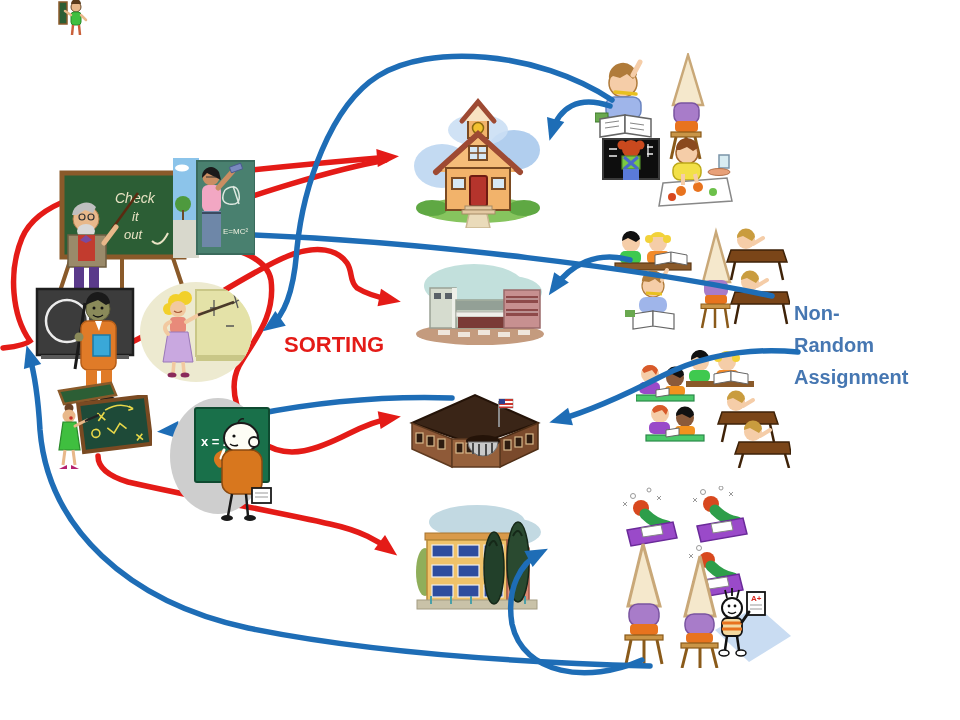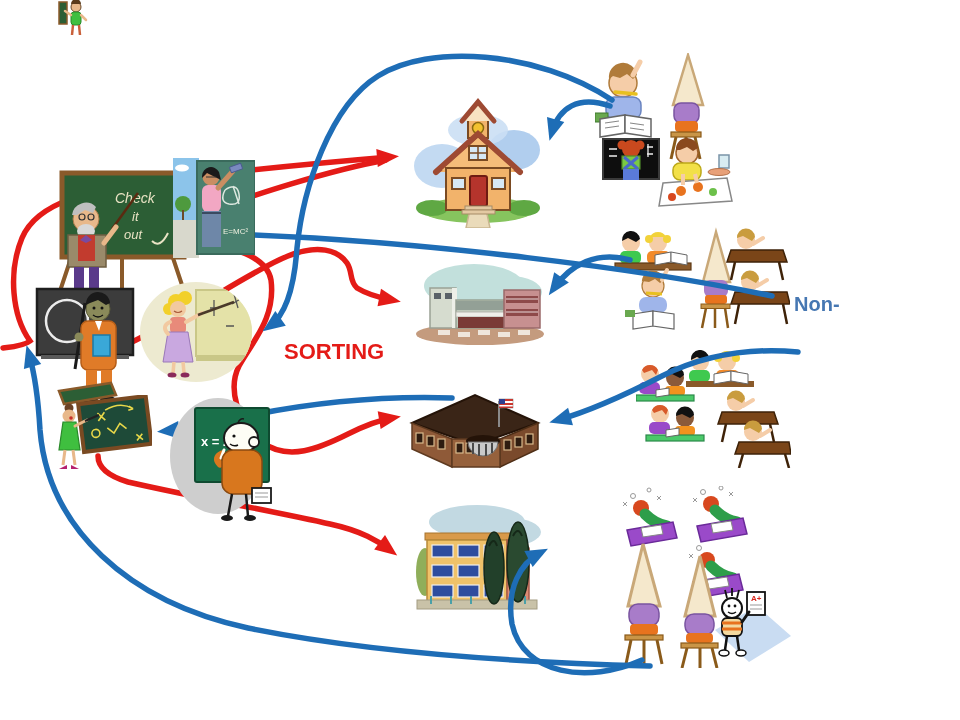"Non-" .bias { top: 288px -> 297px }
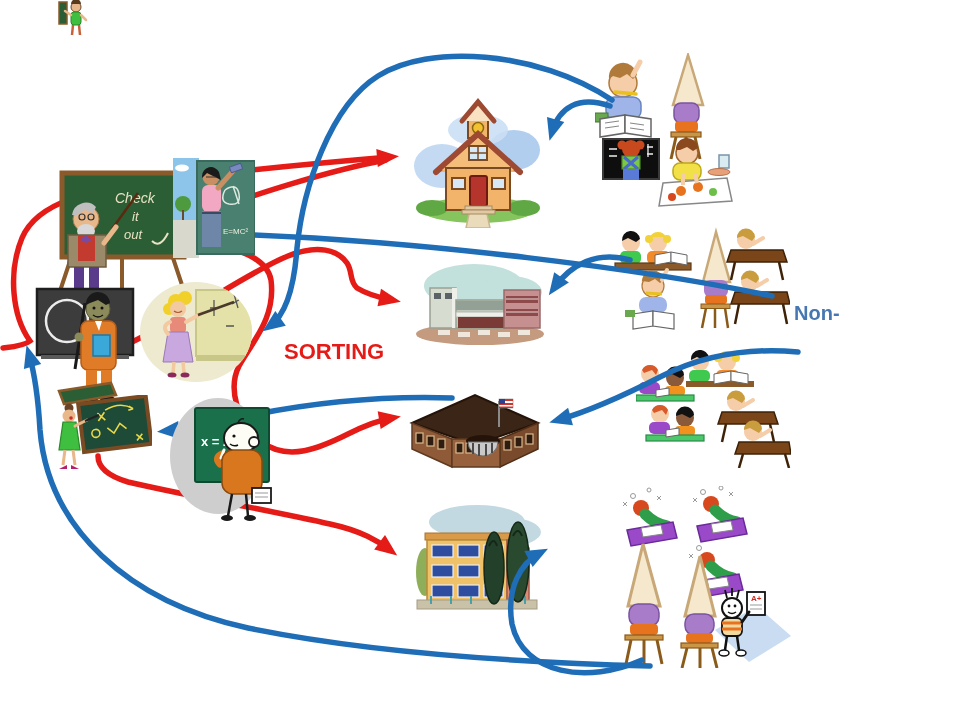"SORTING" .sorting { top: 336px -> 329px }
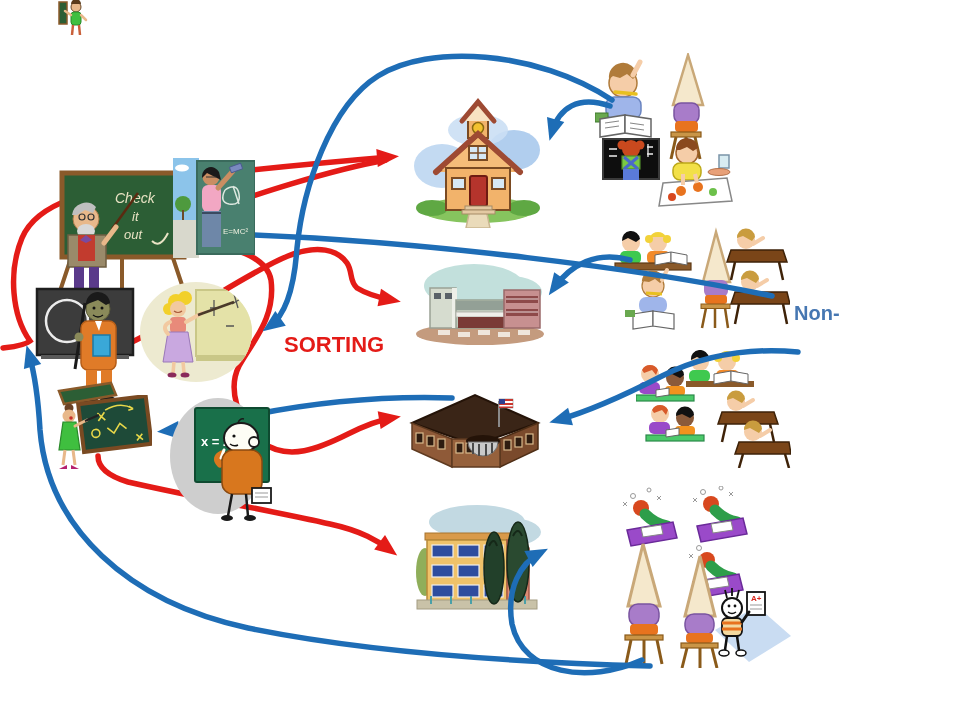"Random" div { html: none -> <div>Random</div> }
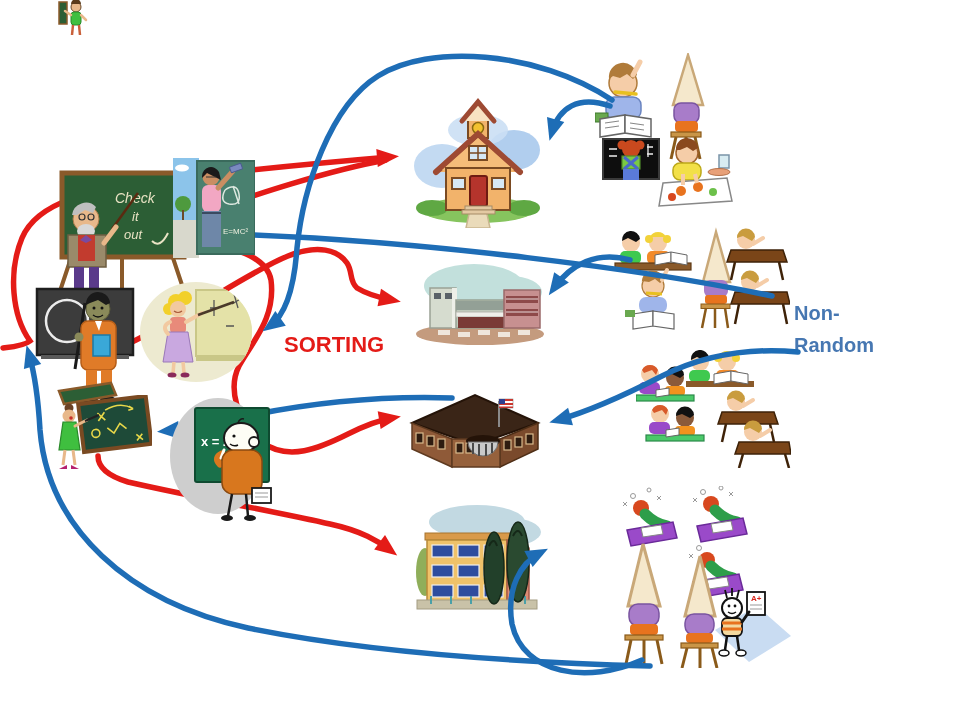"Assignment" div { html: none -> <div>Assignment</div> }
